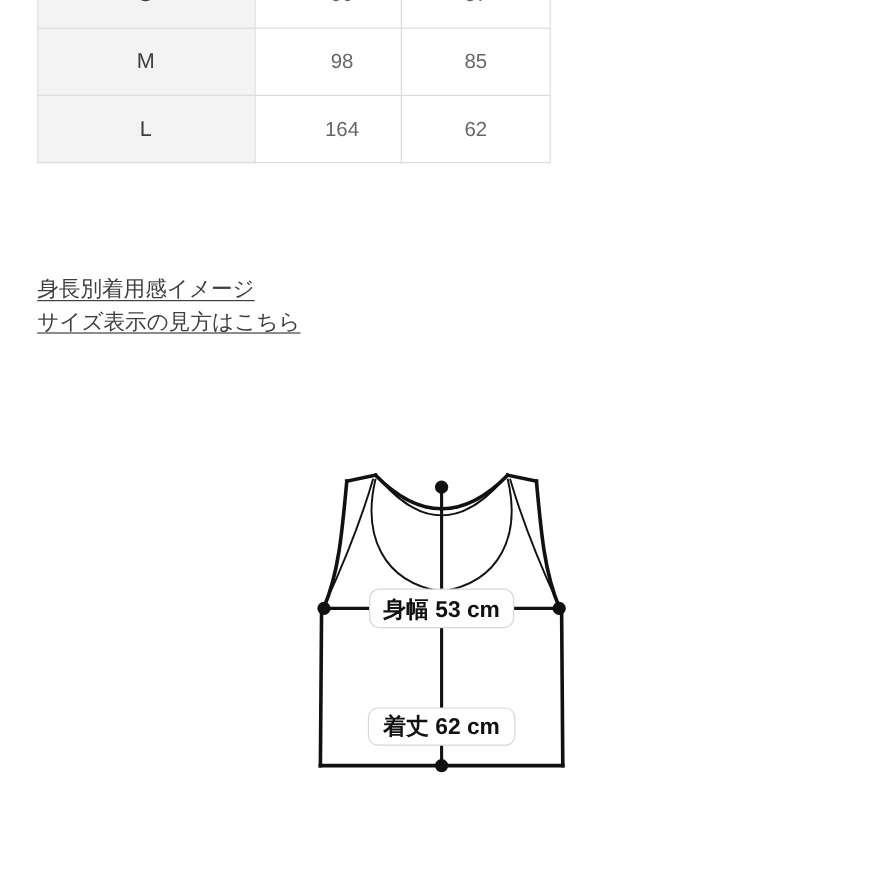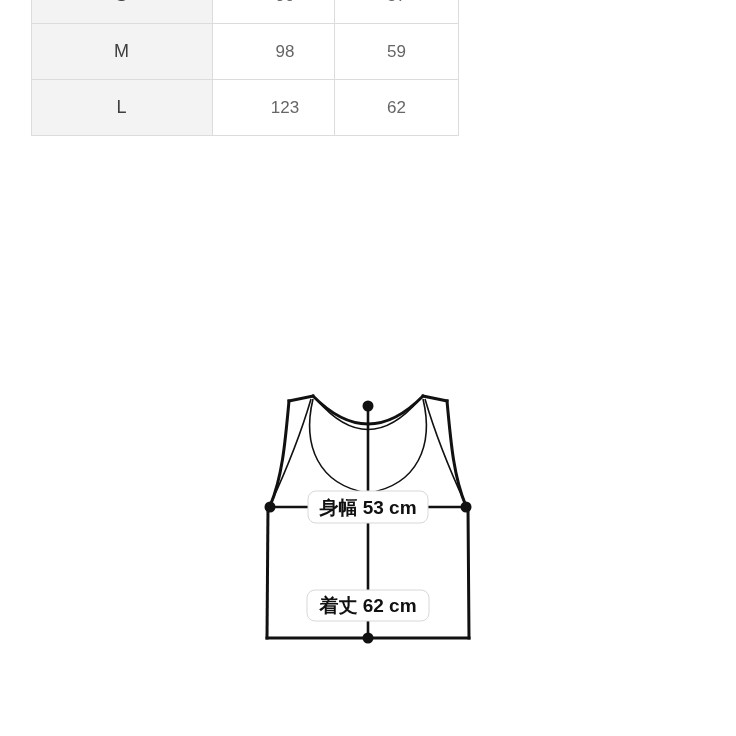"59" td.c3 { text: 59 -> 85 }
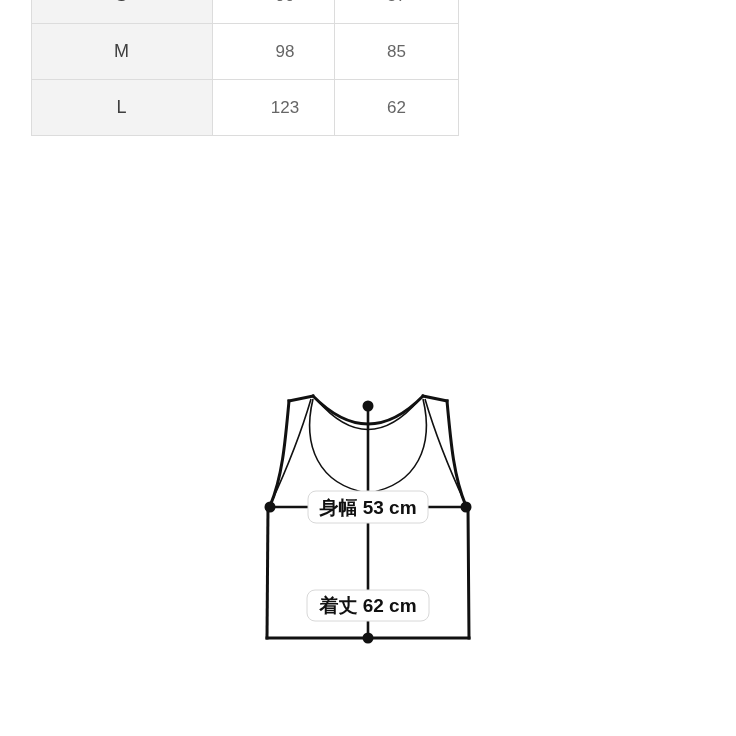"123" td.c2 { text: 123 -> 164 }
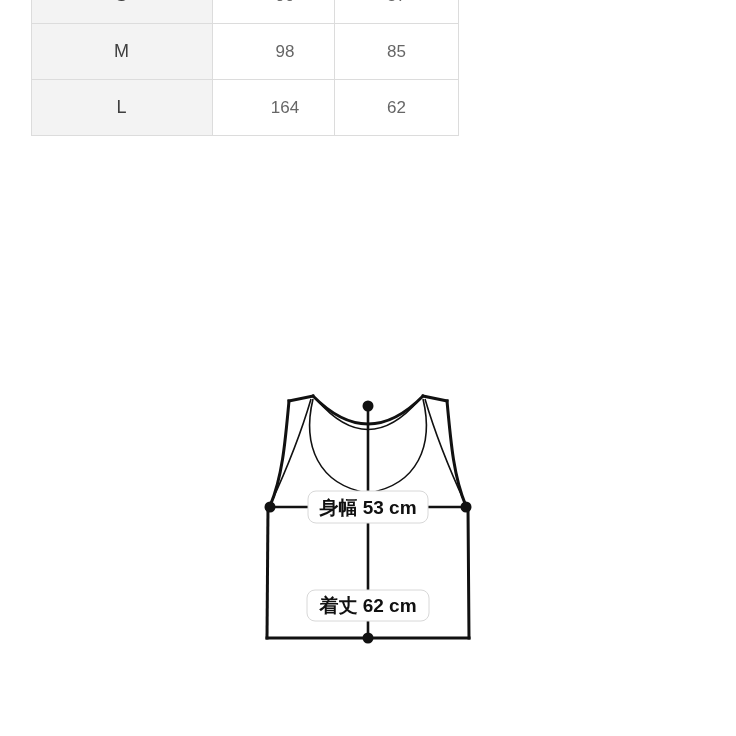"身長別着用感イメージ" div.links { html: none -> <div> <a>身長別着用感イメージ</a> <a>サイズ表示の見方はこちら</a> </div> }
